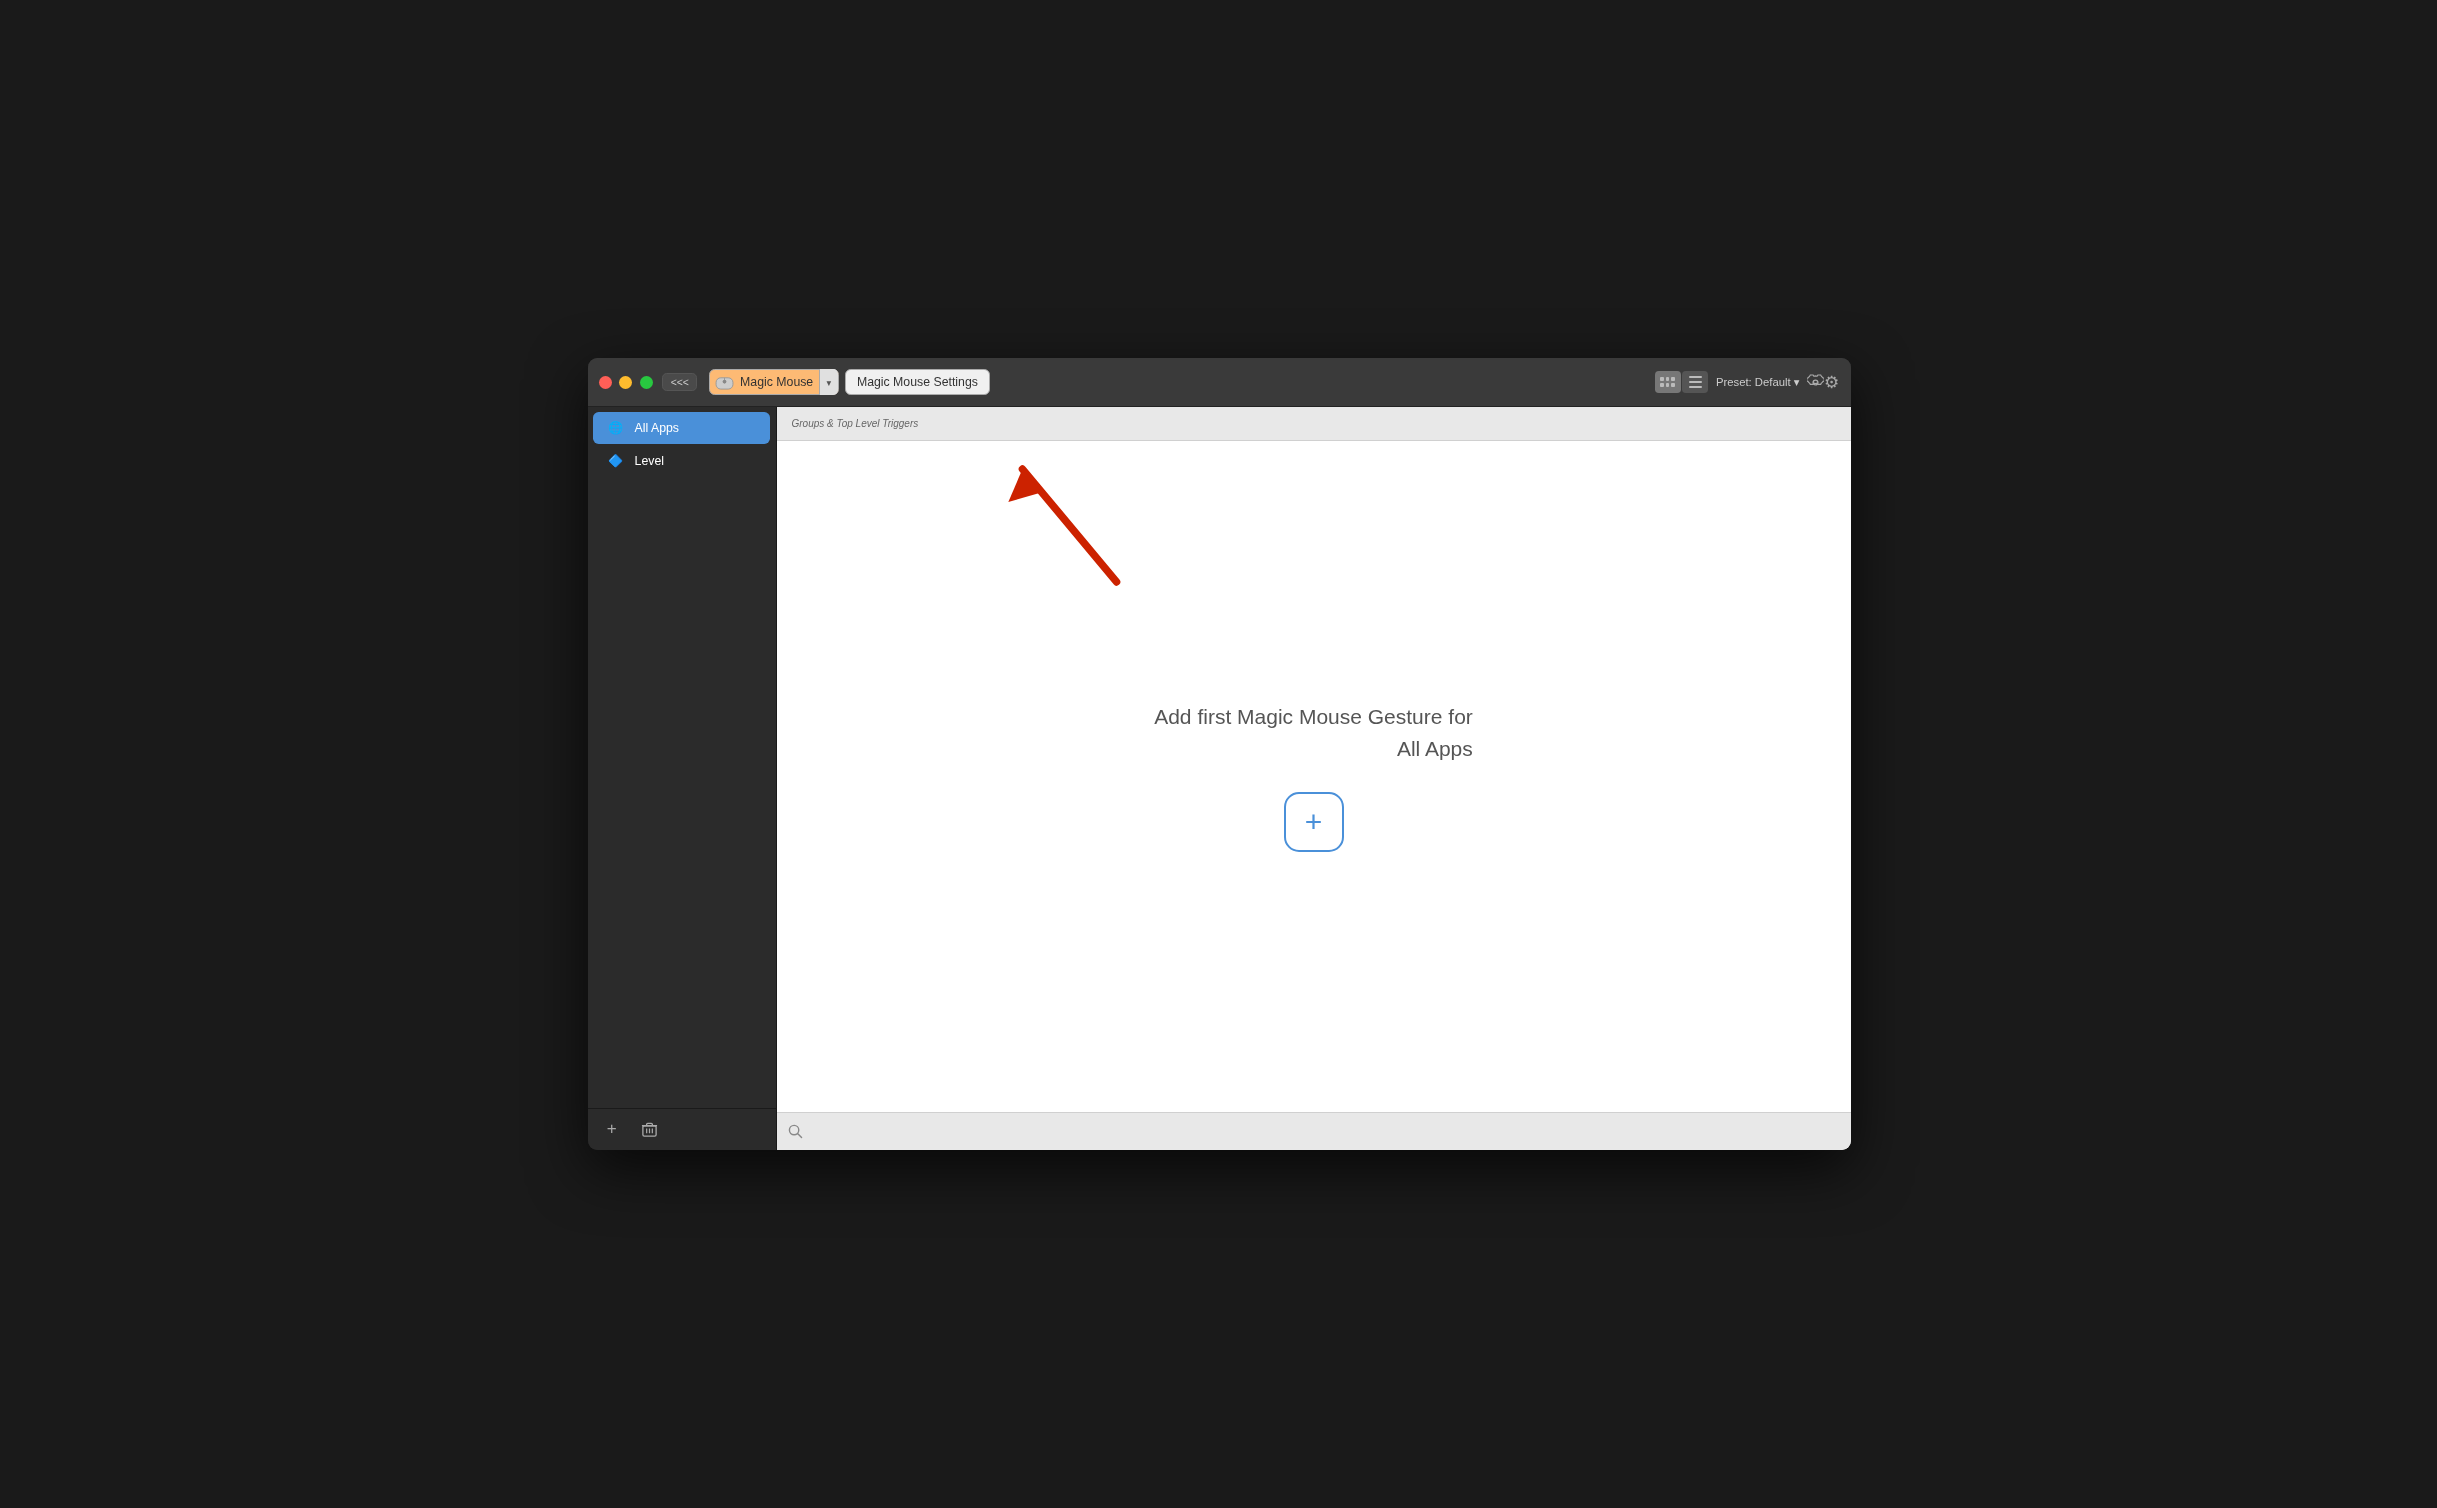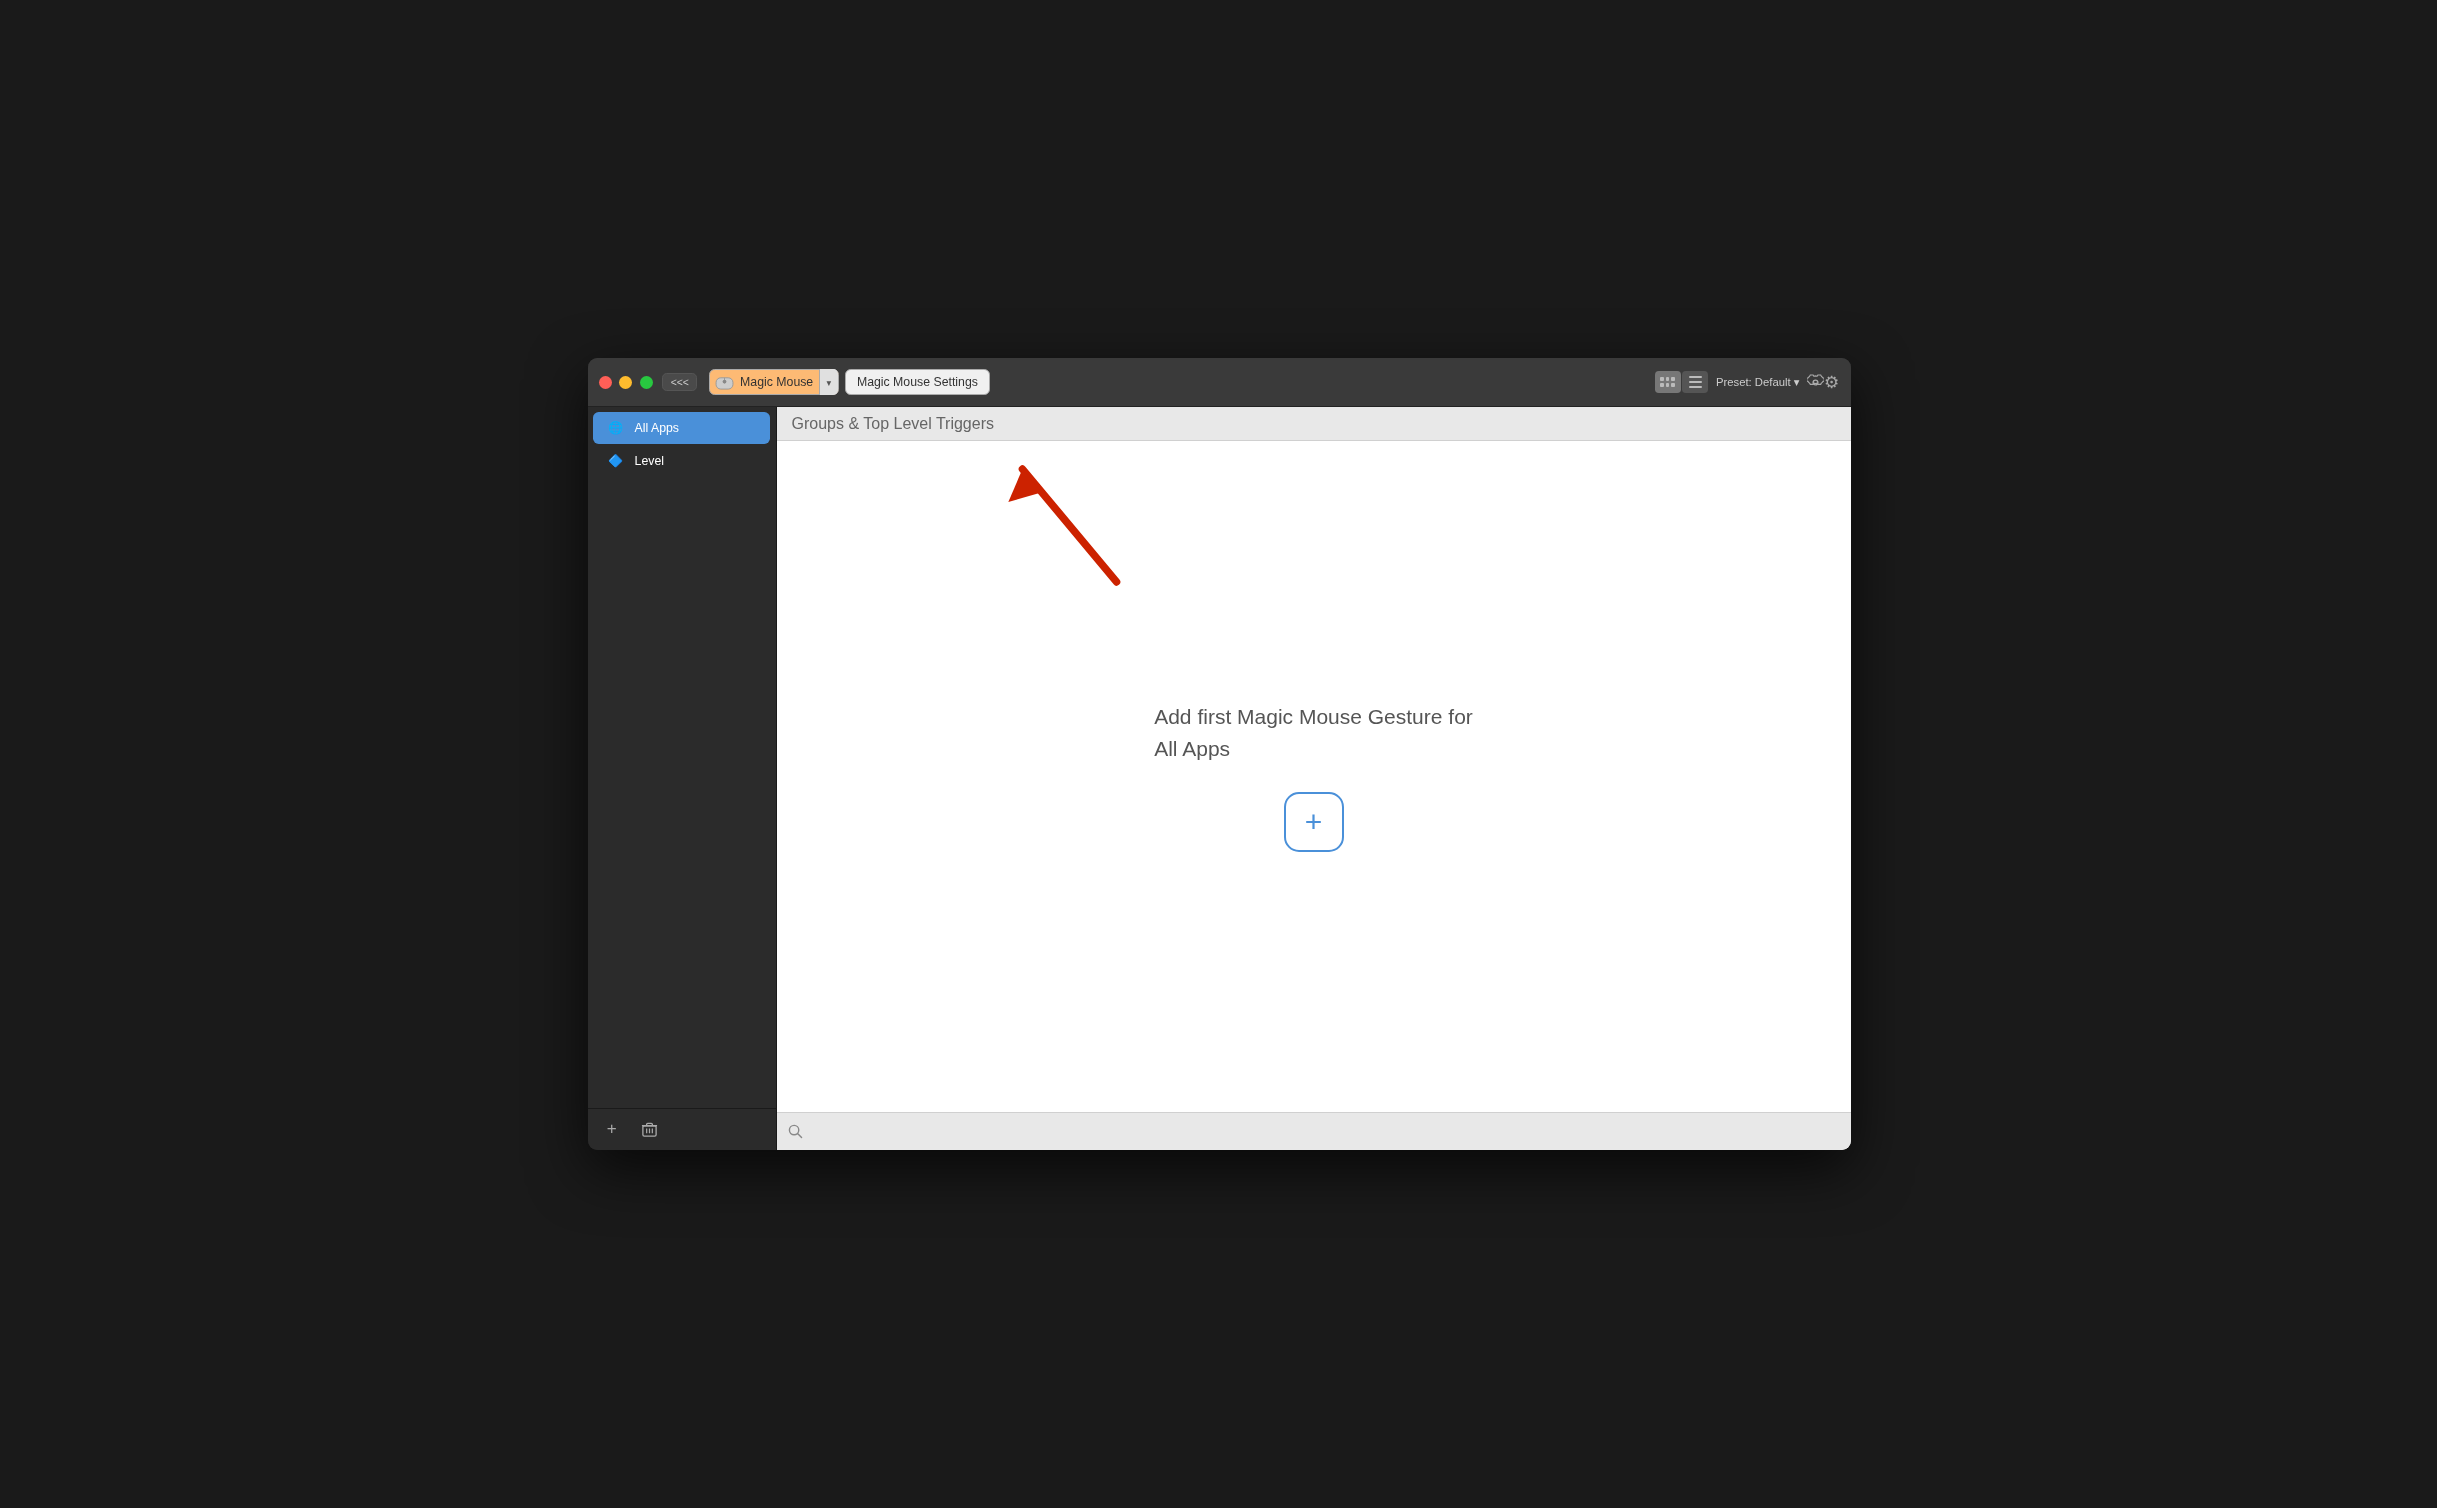"Groups & Top Level Triggers" .panel-toolbar-title { font-size: 16px -> 10px; font-style: none -> italic }
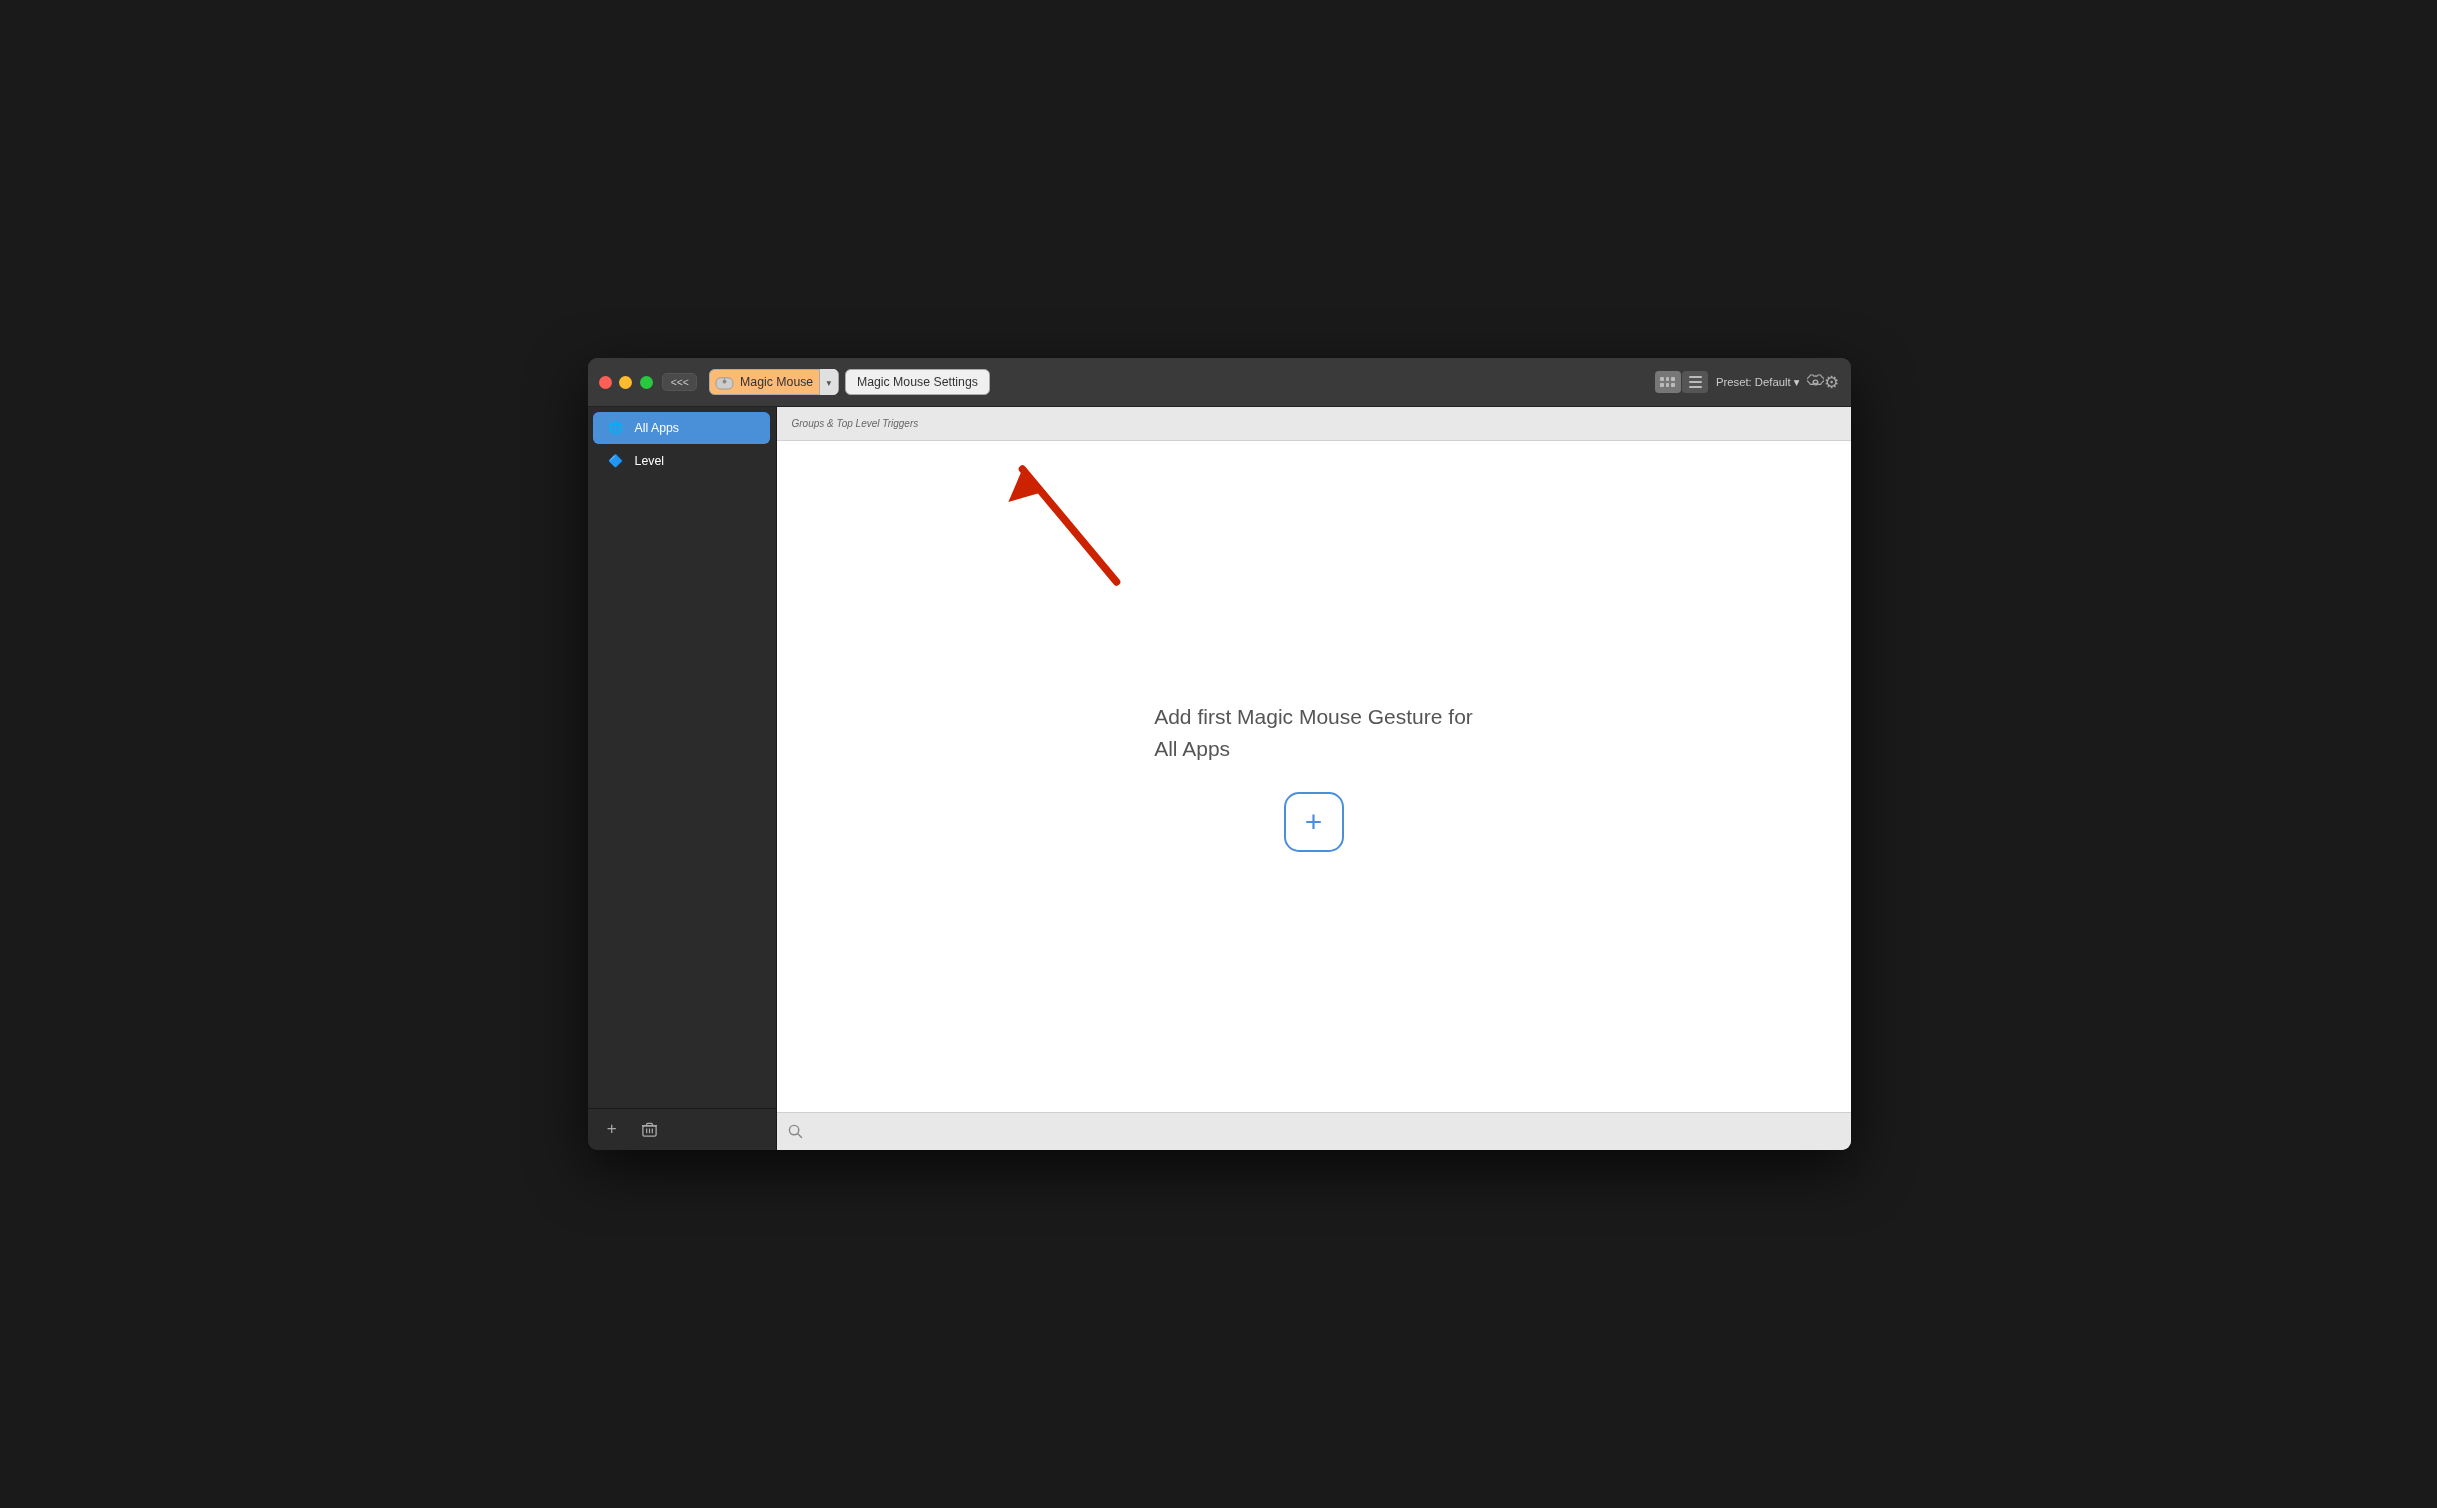"Add first Magic Mouse Gesture" .empty-state-text { text-align: left -> right }
